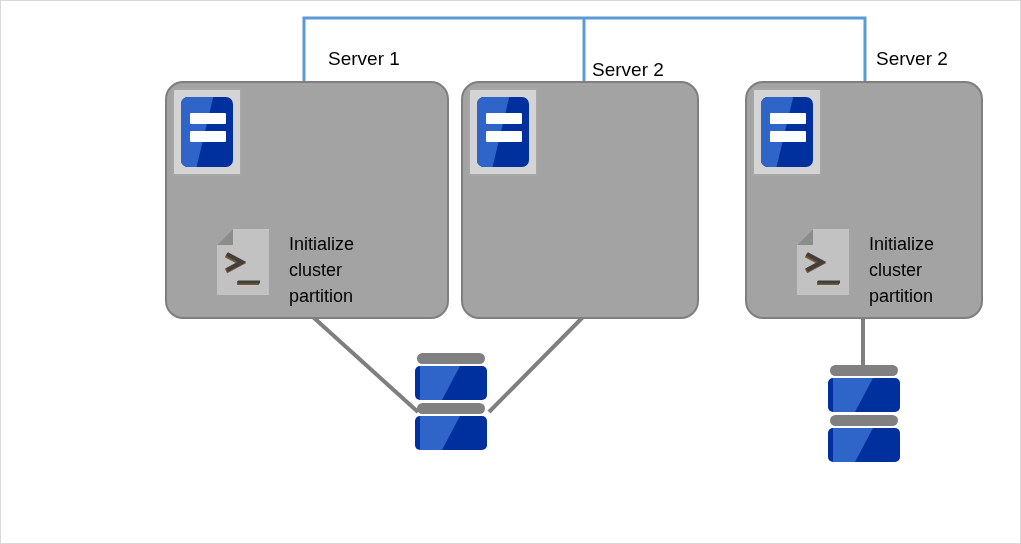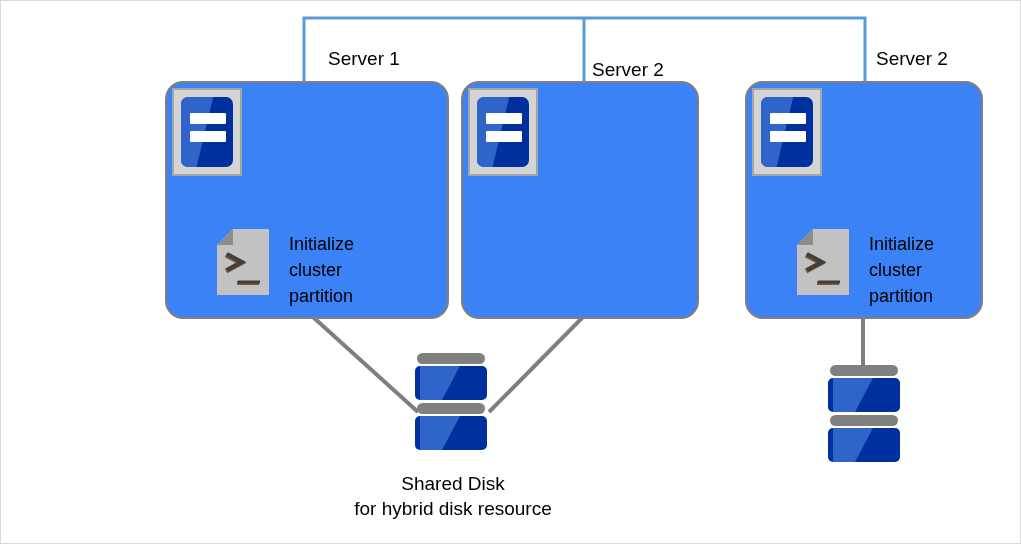"Initialize" .server-box { background: #3b82f6 -> #a3a3a3 }
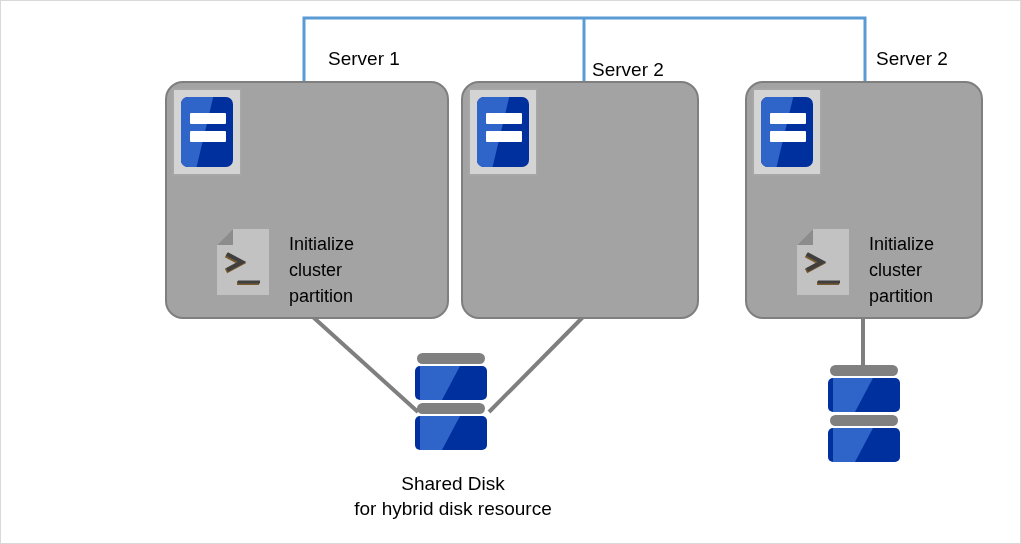"Shared Disk" div.label { html: <div>Shared Disk for hybrid disk resource</div> -> none }
